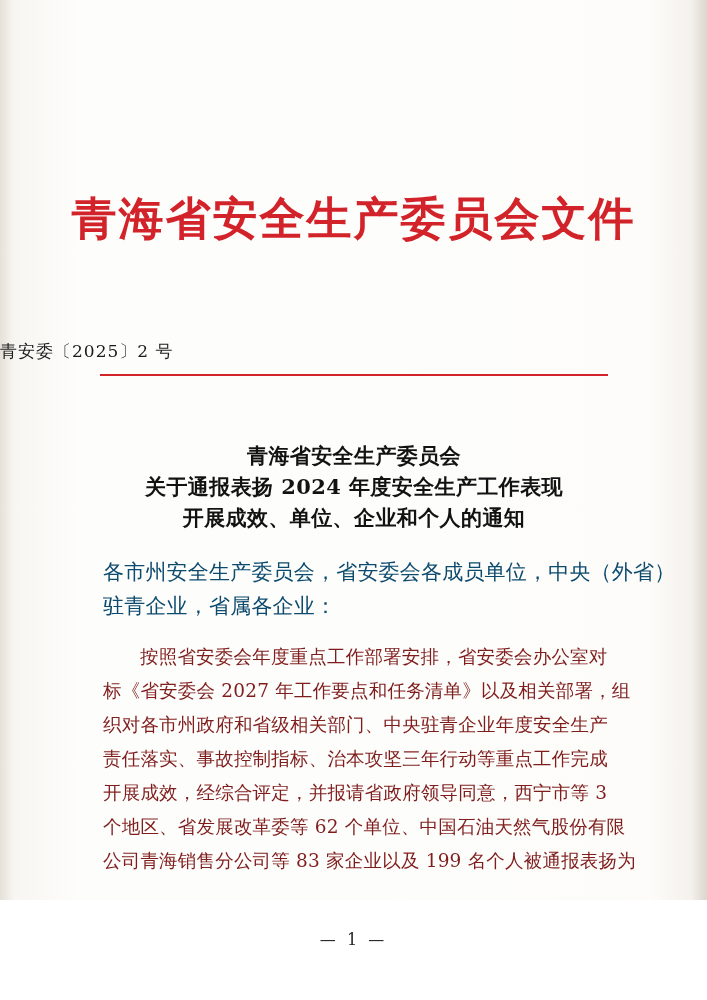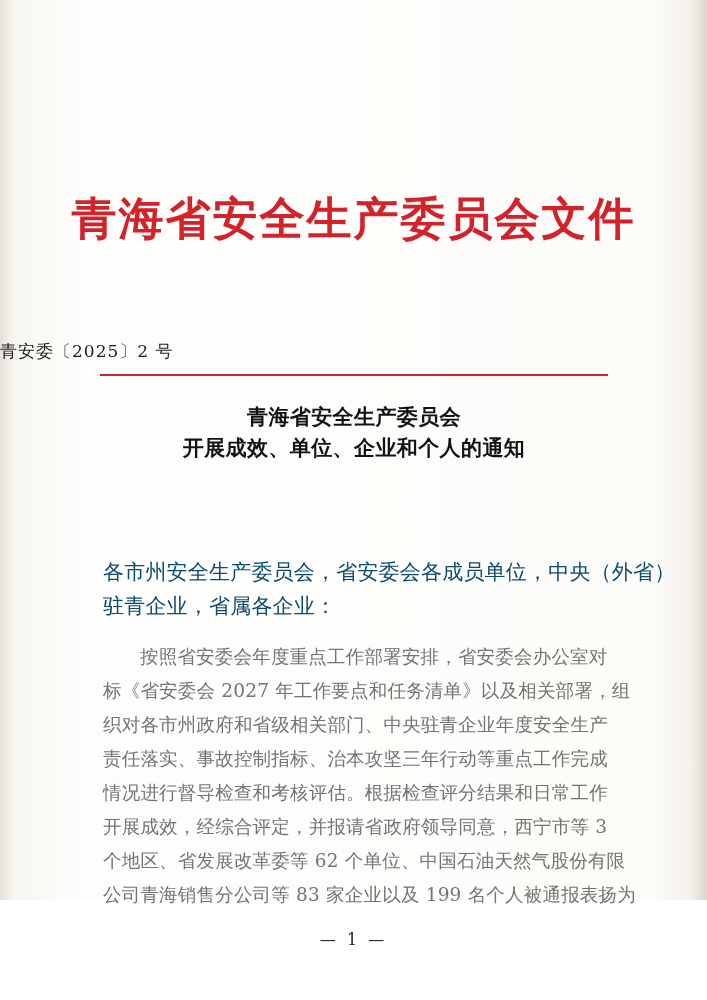"青海省安全生产委员会" .headline { top: 401px -> 440px }
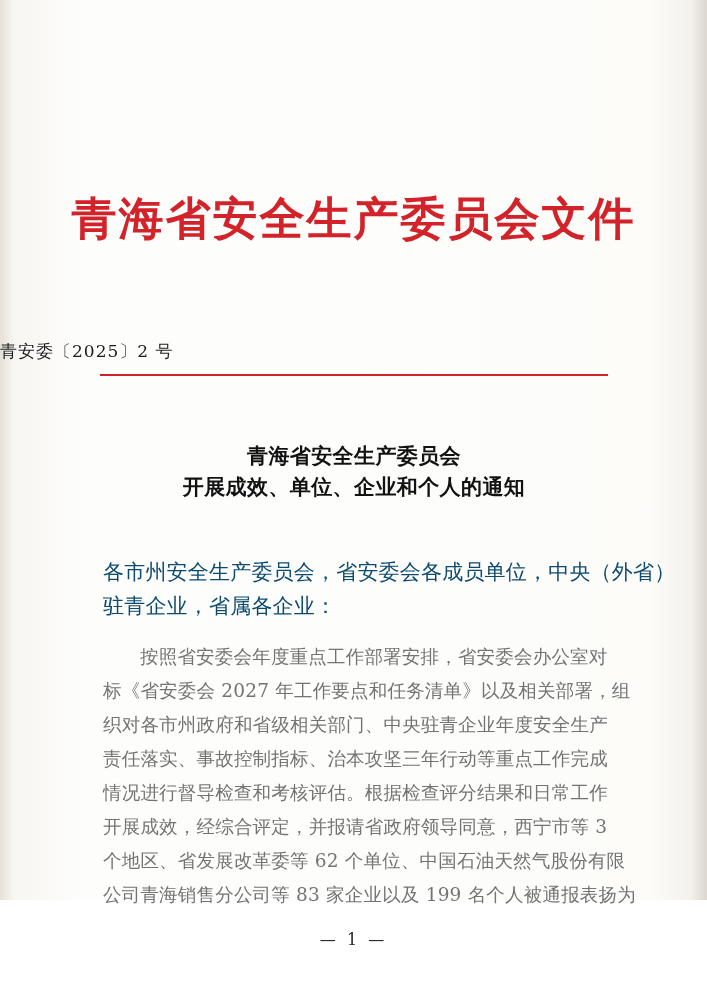"关于通报表扬 2024 年度安全生产工作表现" div { html: none -> <div>关于通报表扬 2024 年度安全生产工作表现</div> }
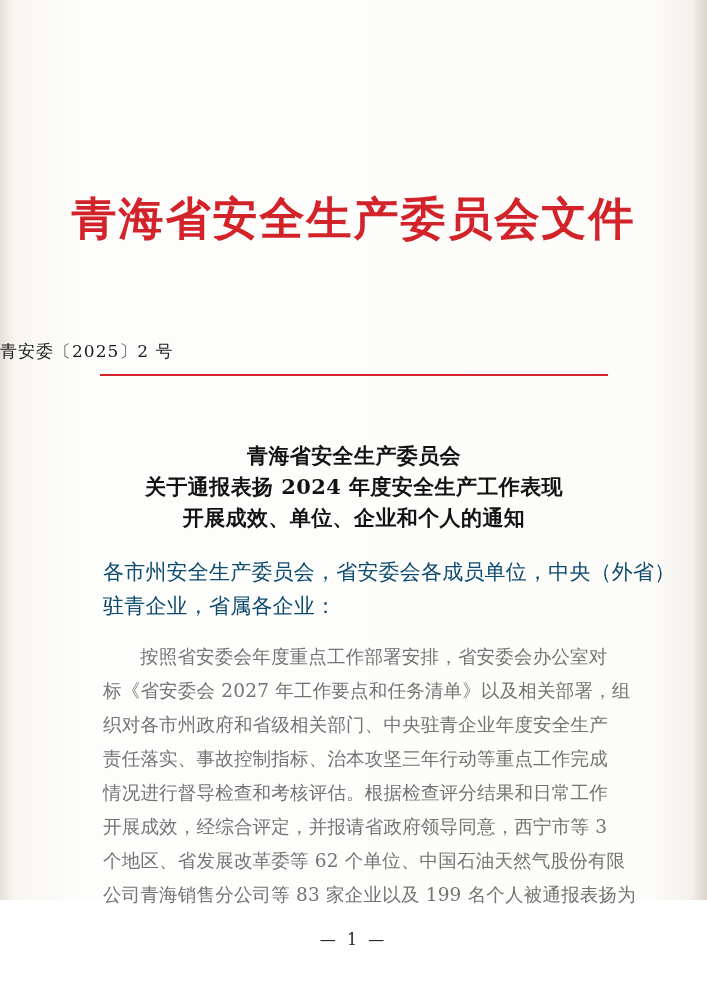"按照省安委会年度重点工作部署安排，省安委会办公室对" .body-text { color: #737373 -> #7f1d1d }
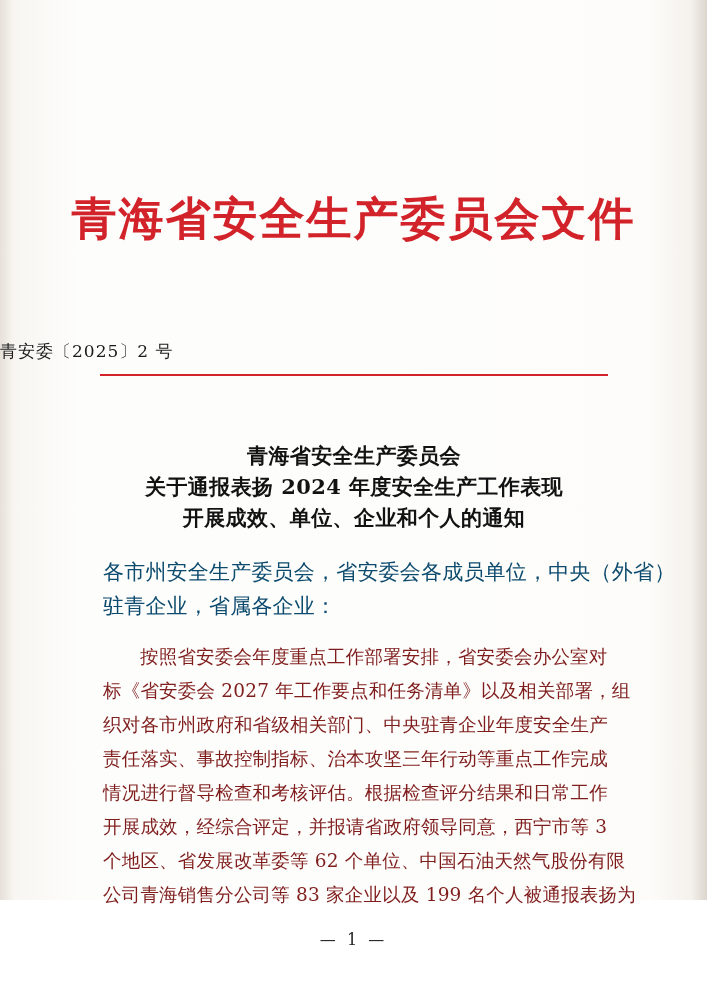"情况进行督导检查和考核评估。根据检查评分结果和日常工作" p.line { html: <p>情况进行督导检查和考核评估。根据检查评分结果和日常工作</p> -> none }
